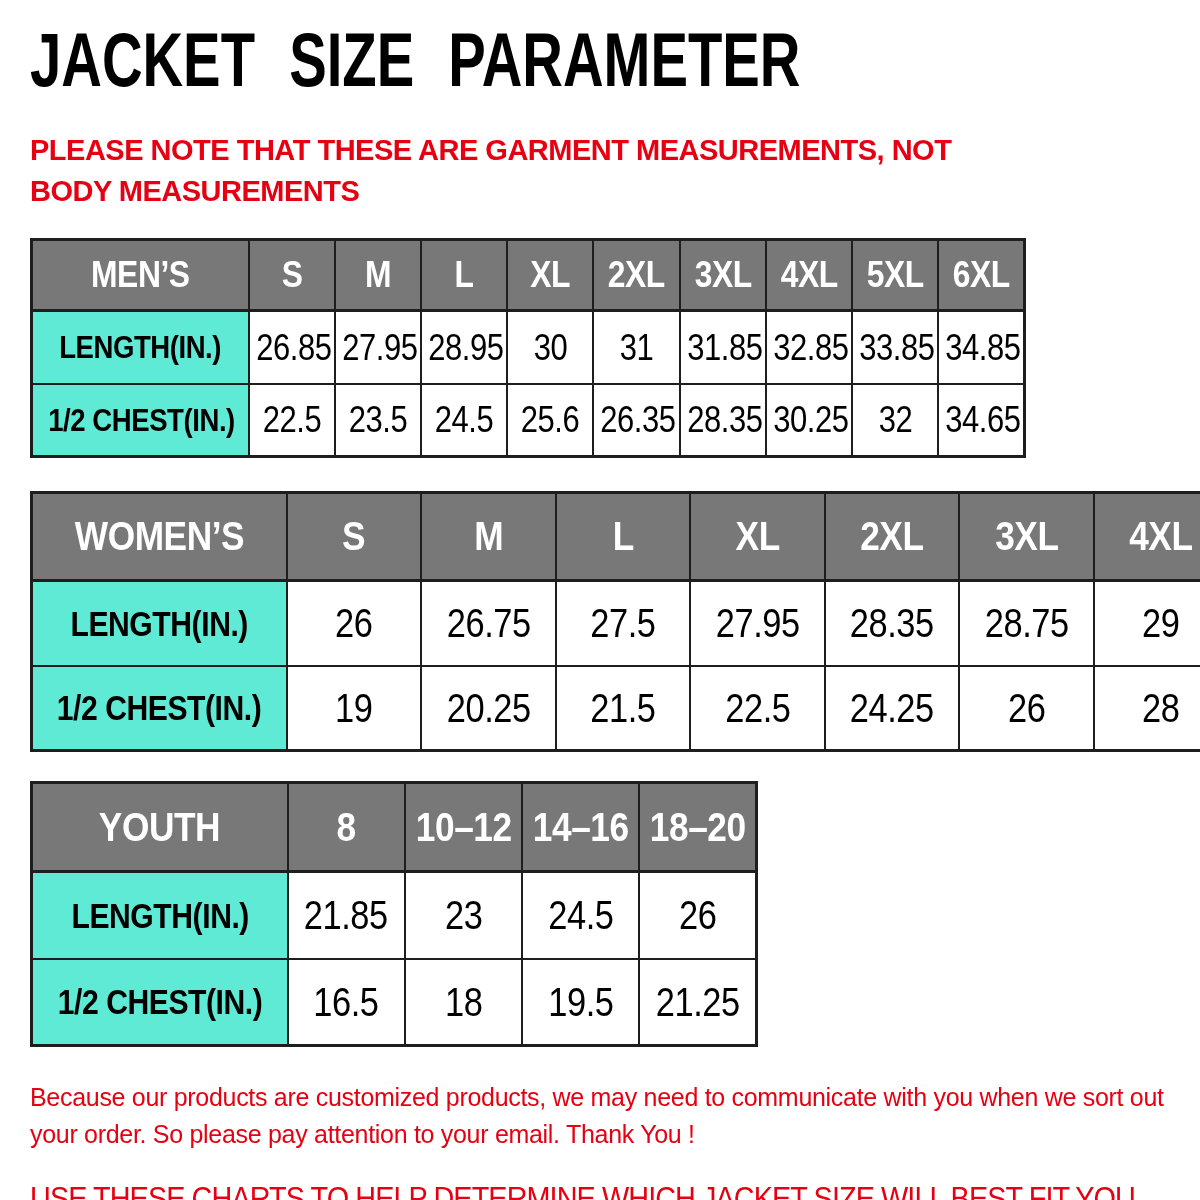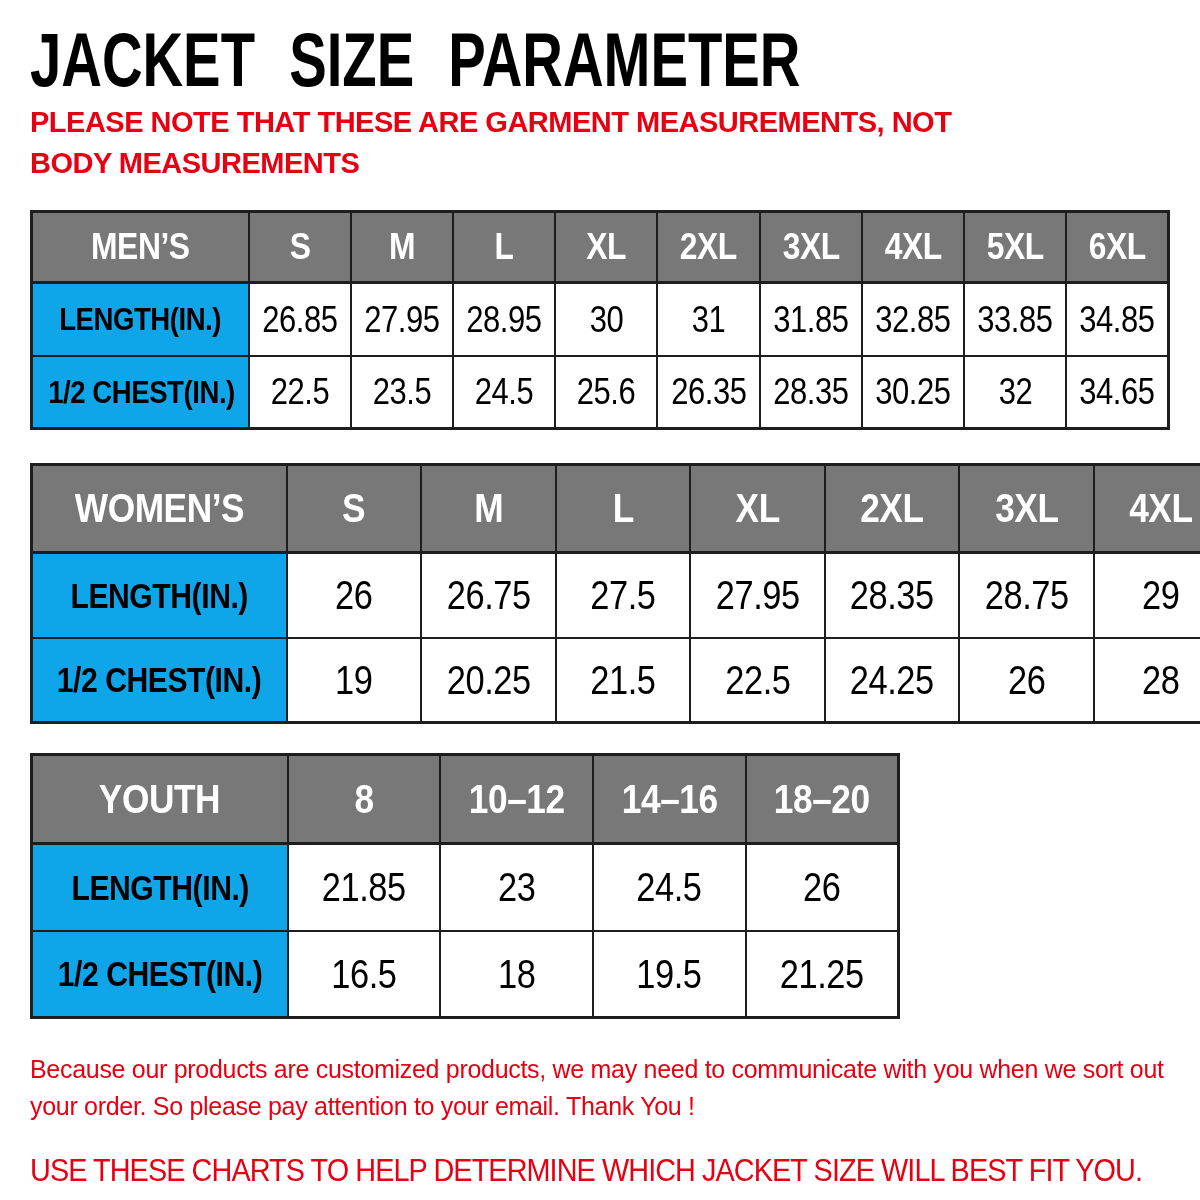"PLEASE NOTE THAT THESE ARE" .note { margin-top: 4px -> 32px }
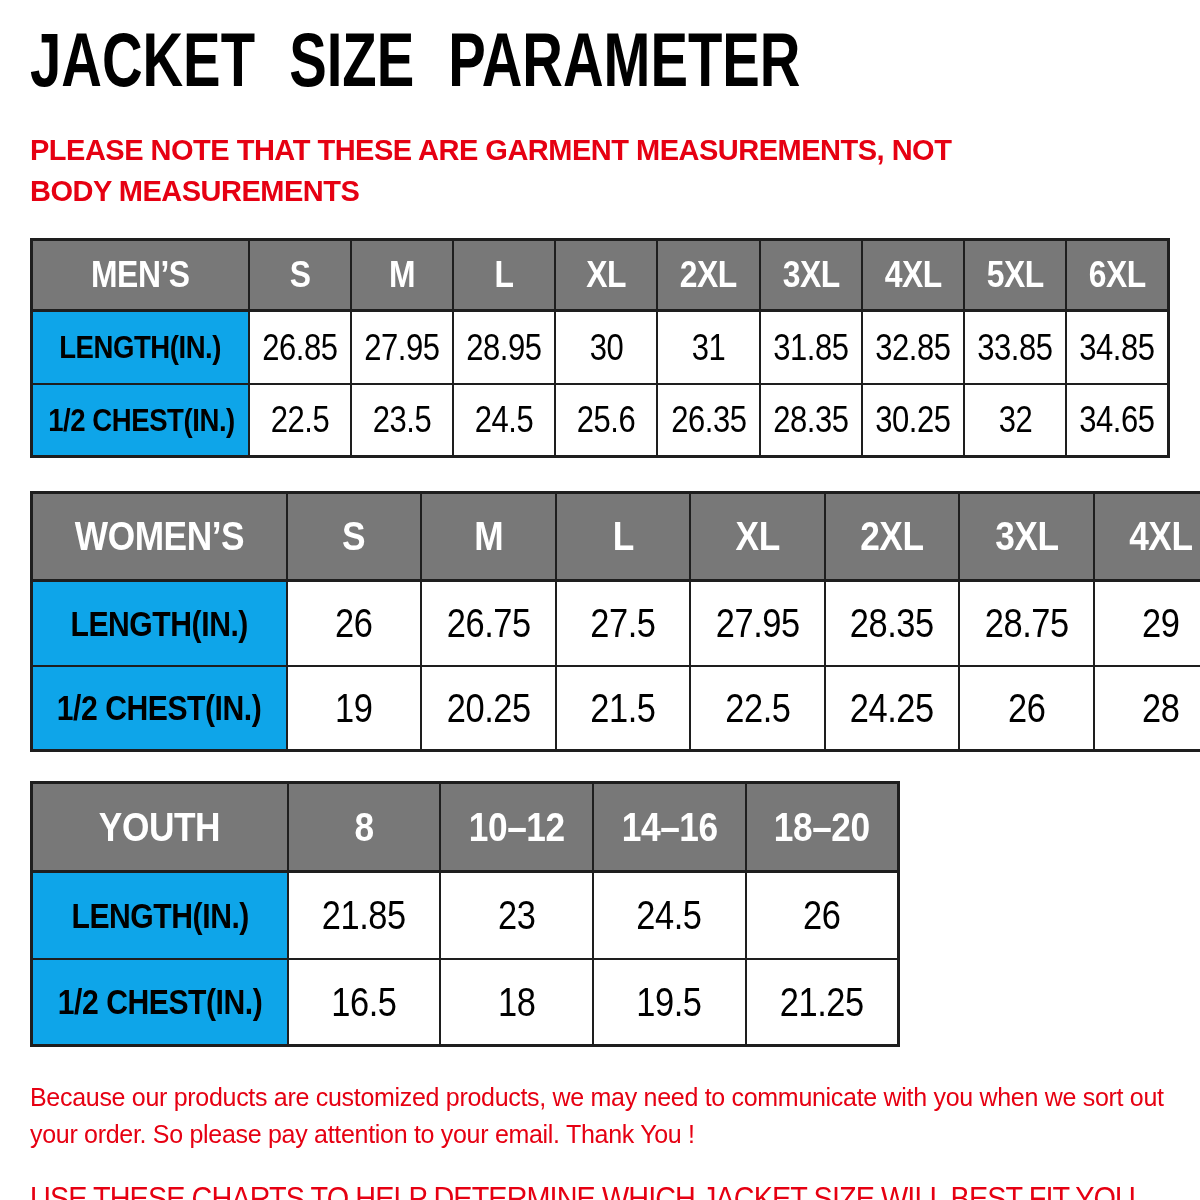"MEN’S" .t-mens table { width: 1140px -> 996px }
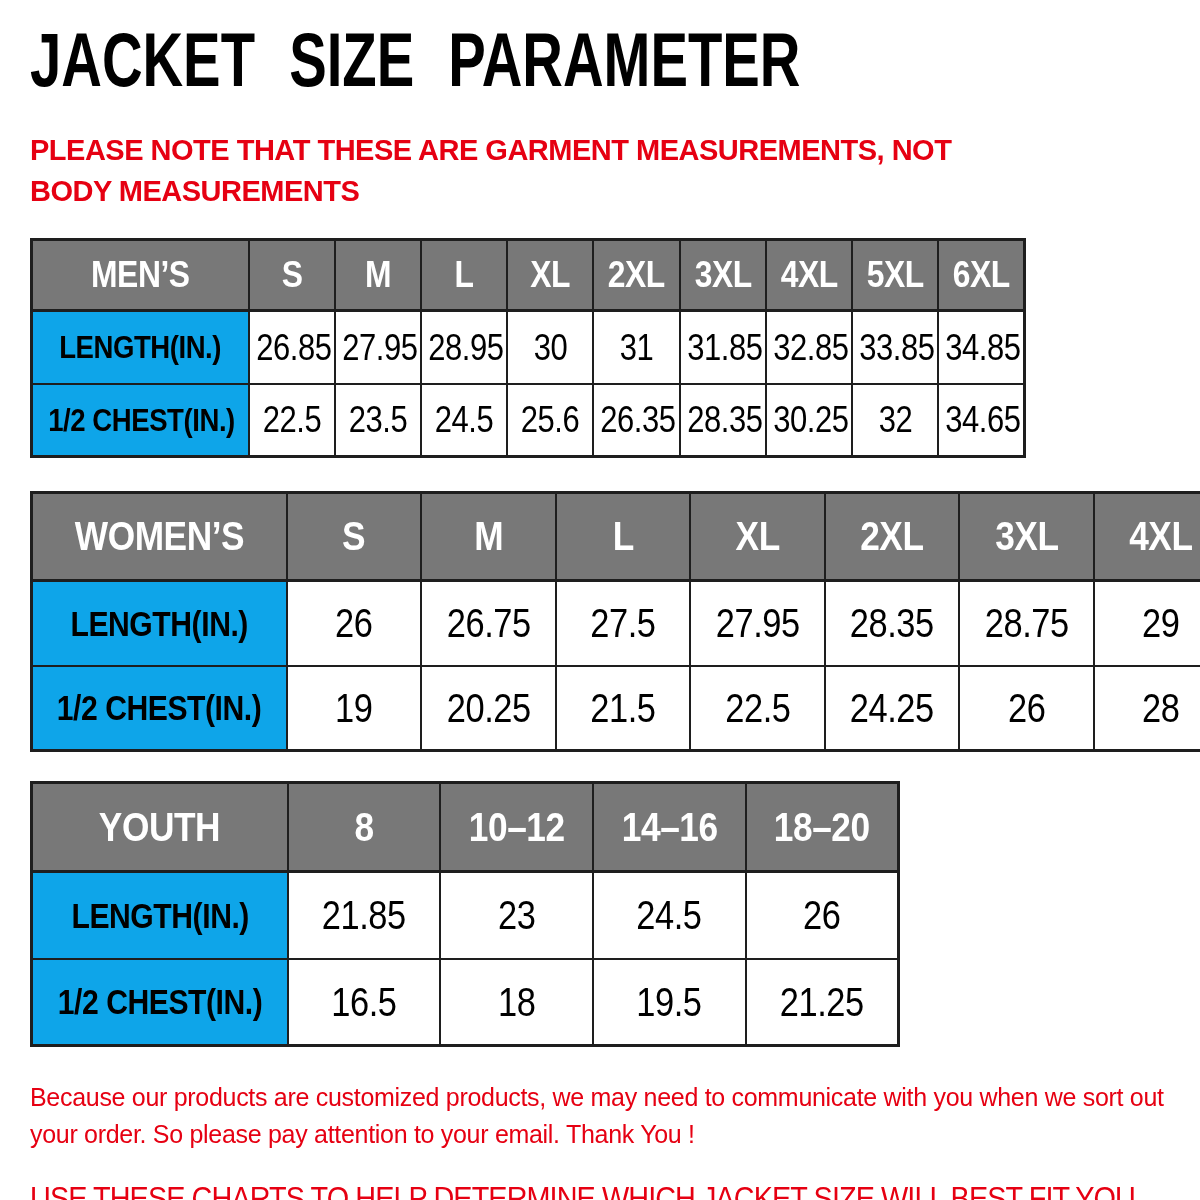"LENGTH(IN.)" .tbl tbody th { background: #0ea5e9 -> #5eead4 }
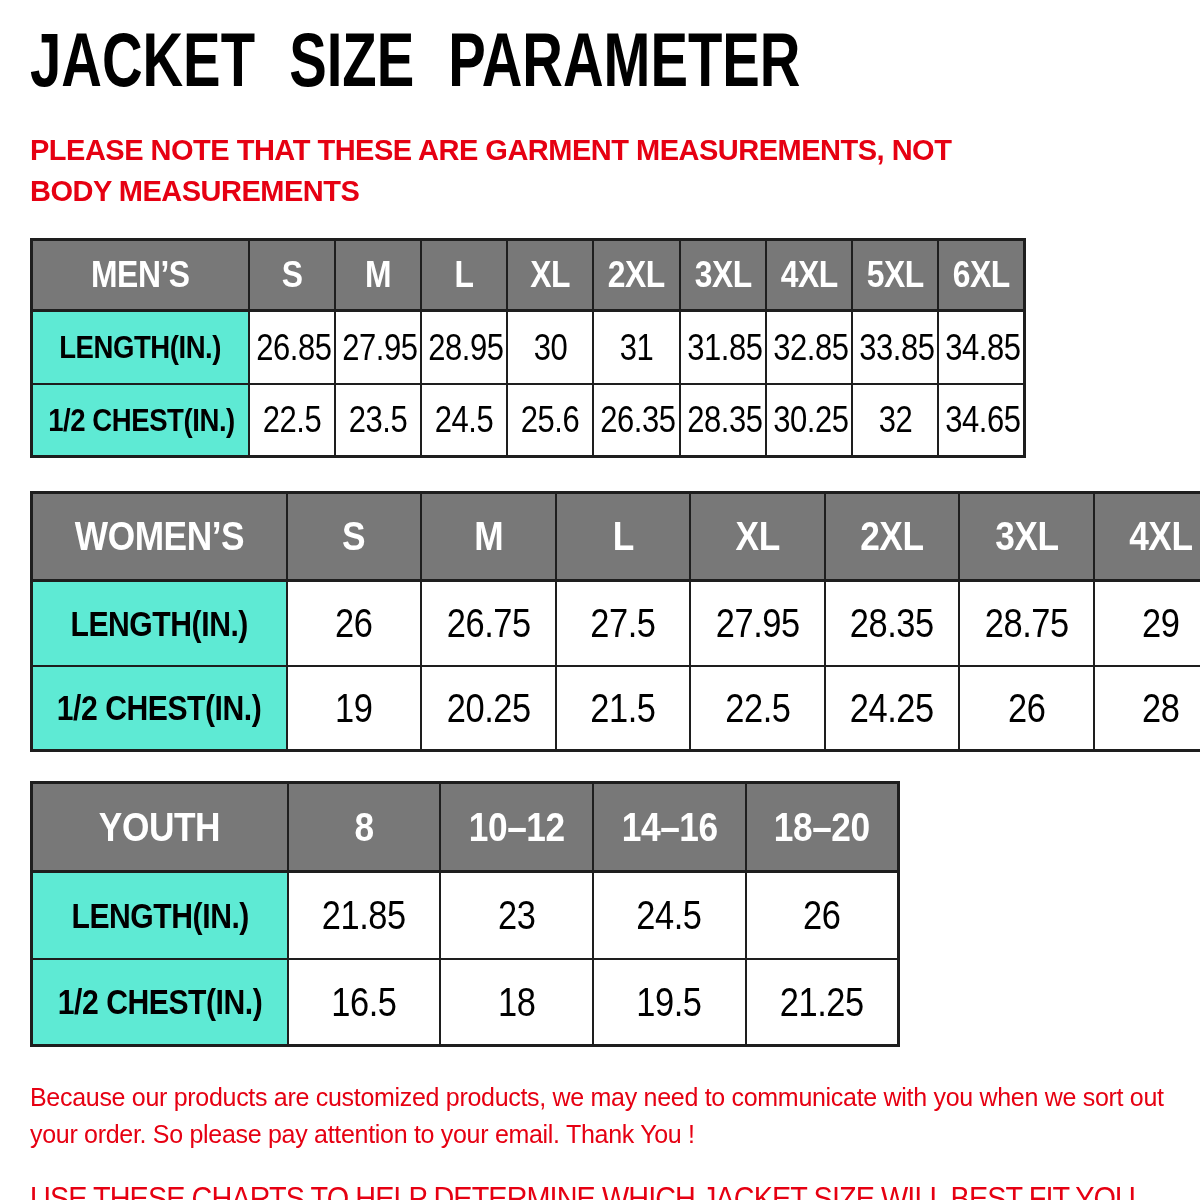"YOUTH" .t-youth table { width: 870px -> 728px }
